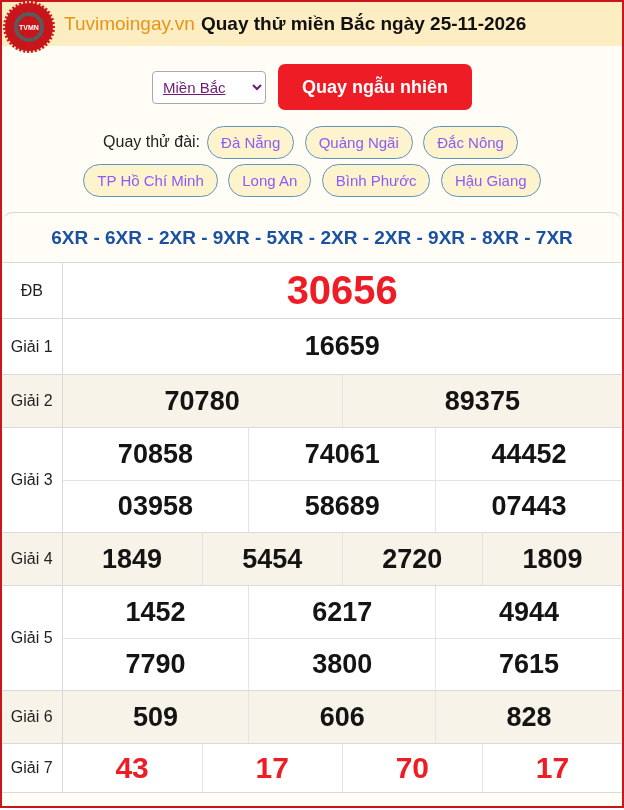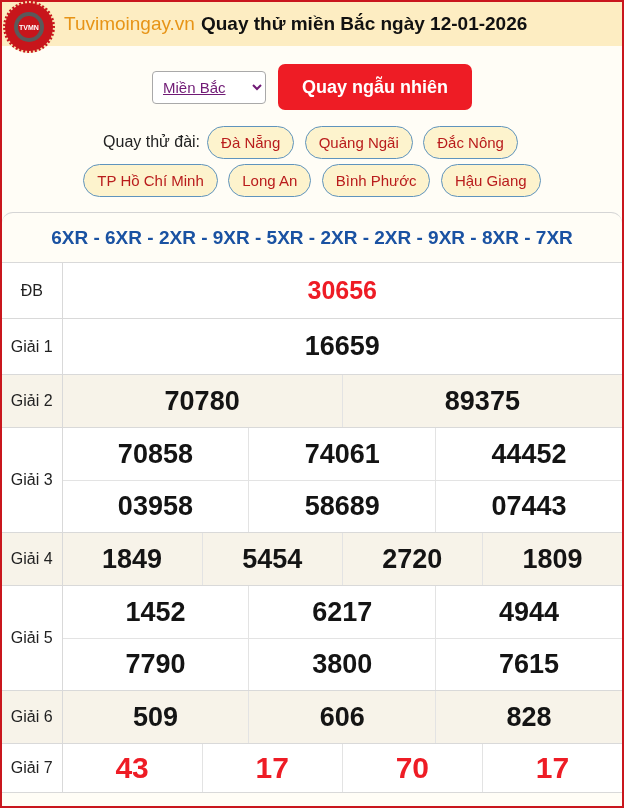"Quay thử miền Bắc ngày" span.page-title { text: 12-01-2026 -> 25-11-2026 }
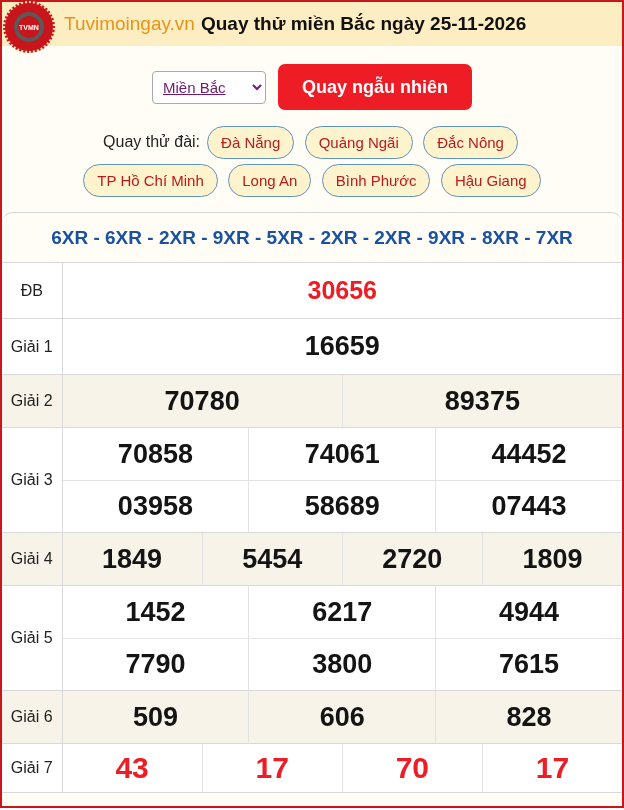"Đà Nẵng" .station-pill { color: #b91c1c -> #8b5cf6 }
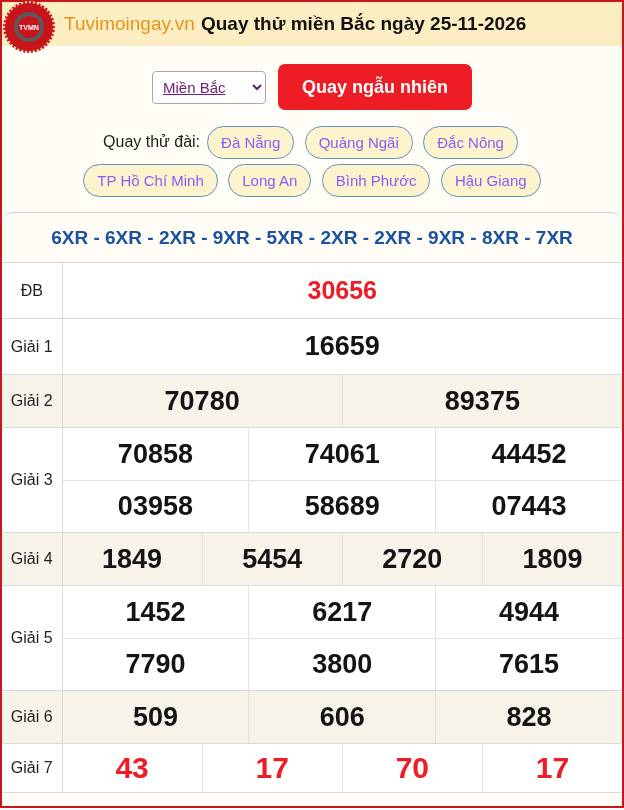"30656" tr.special .num { font-size: 25px -> 40px }
